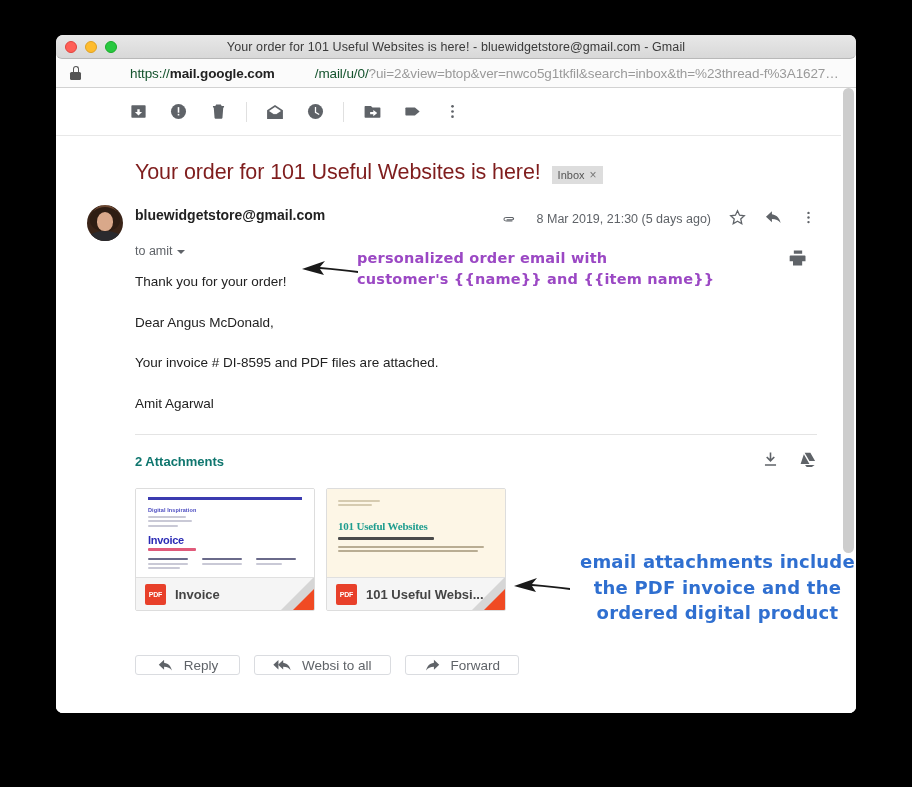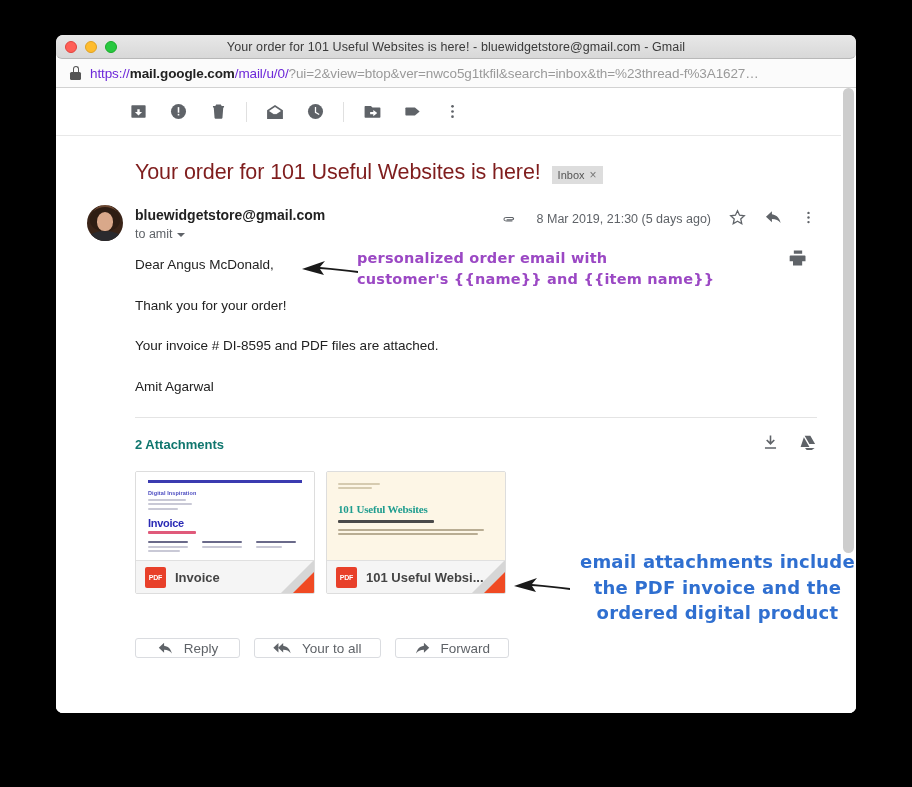"https://" .url .dark { color: #6d28d9 -> #14532d; margin-left: none -> 40px }
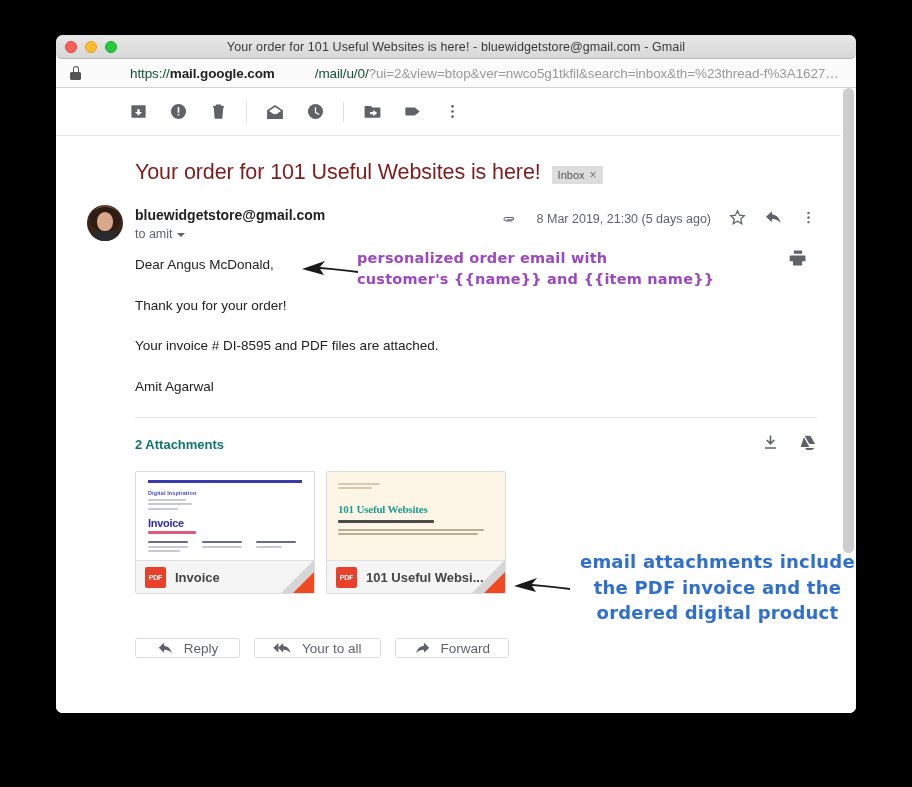"to amit" .to-line { margin-top: 4px -> 21px }
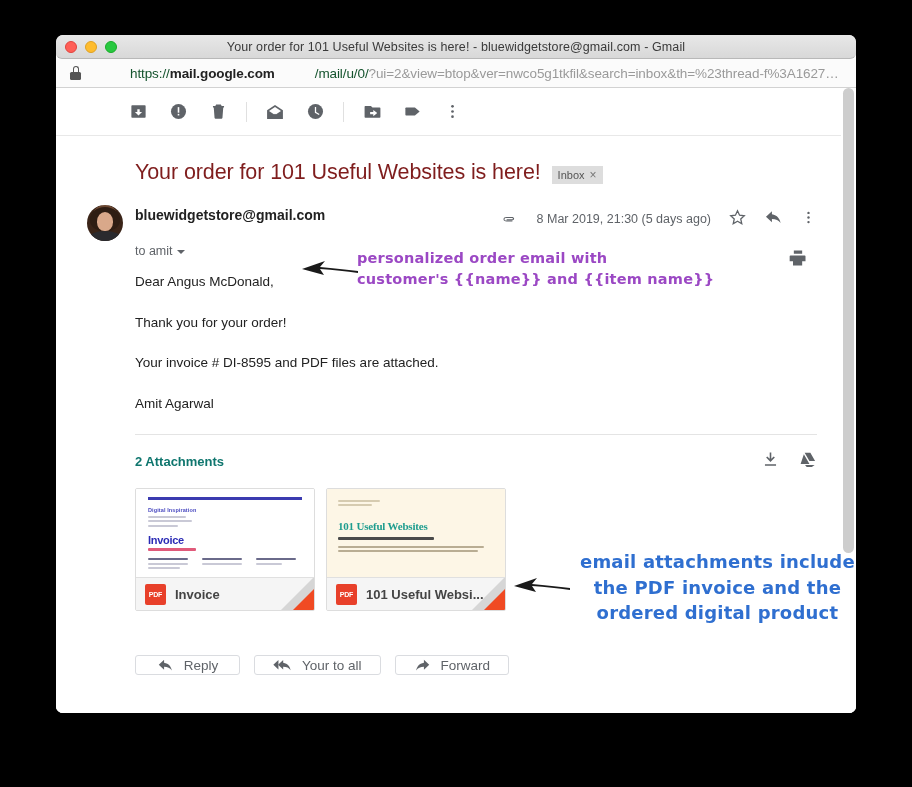"Dear Angus McDonald," p { order: before "Thank you for your order!" -> after "Thank you for your order!" }
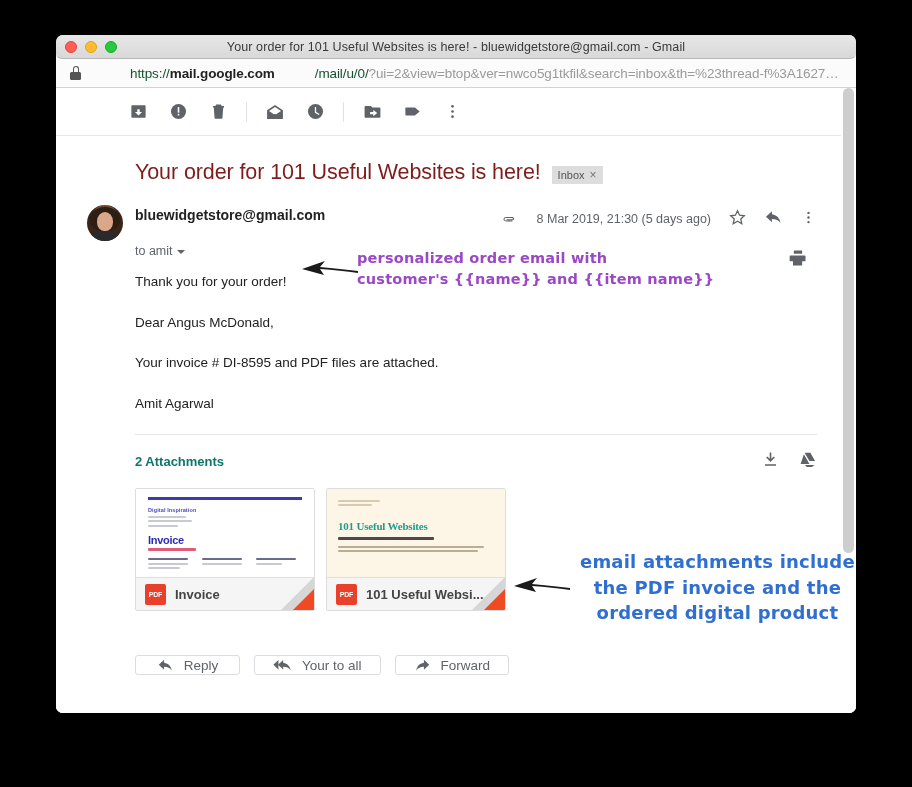"Your to all" span { text: Your -> Websi }
